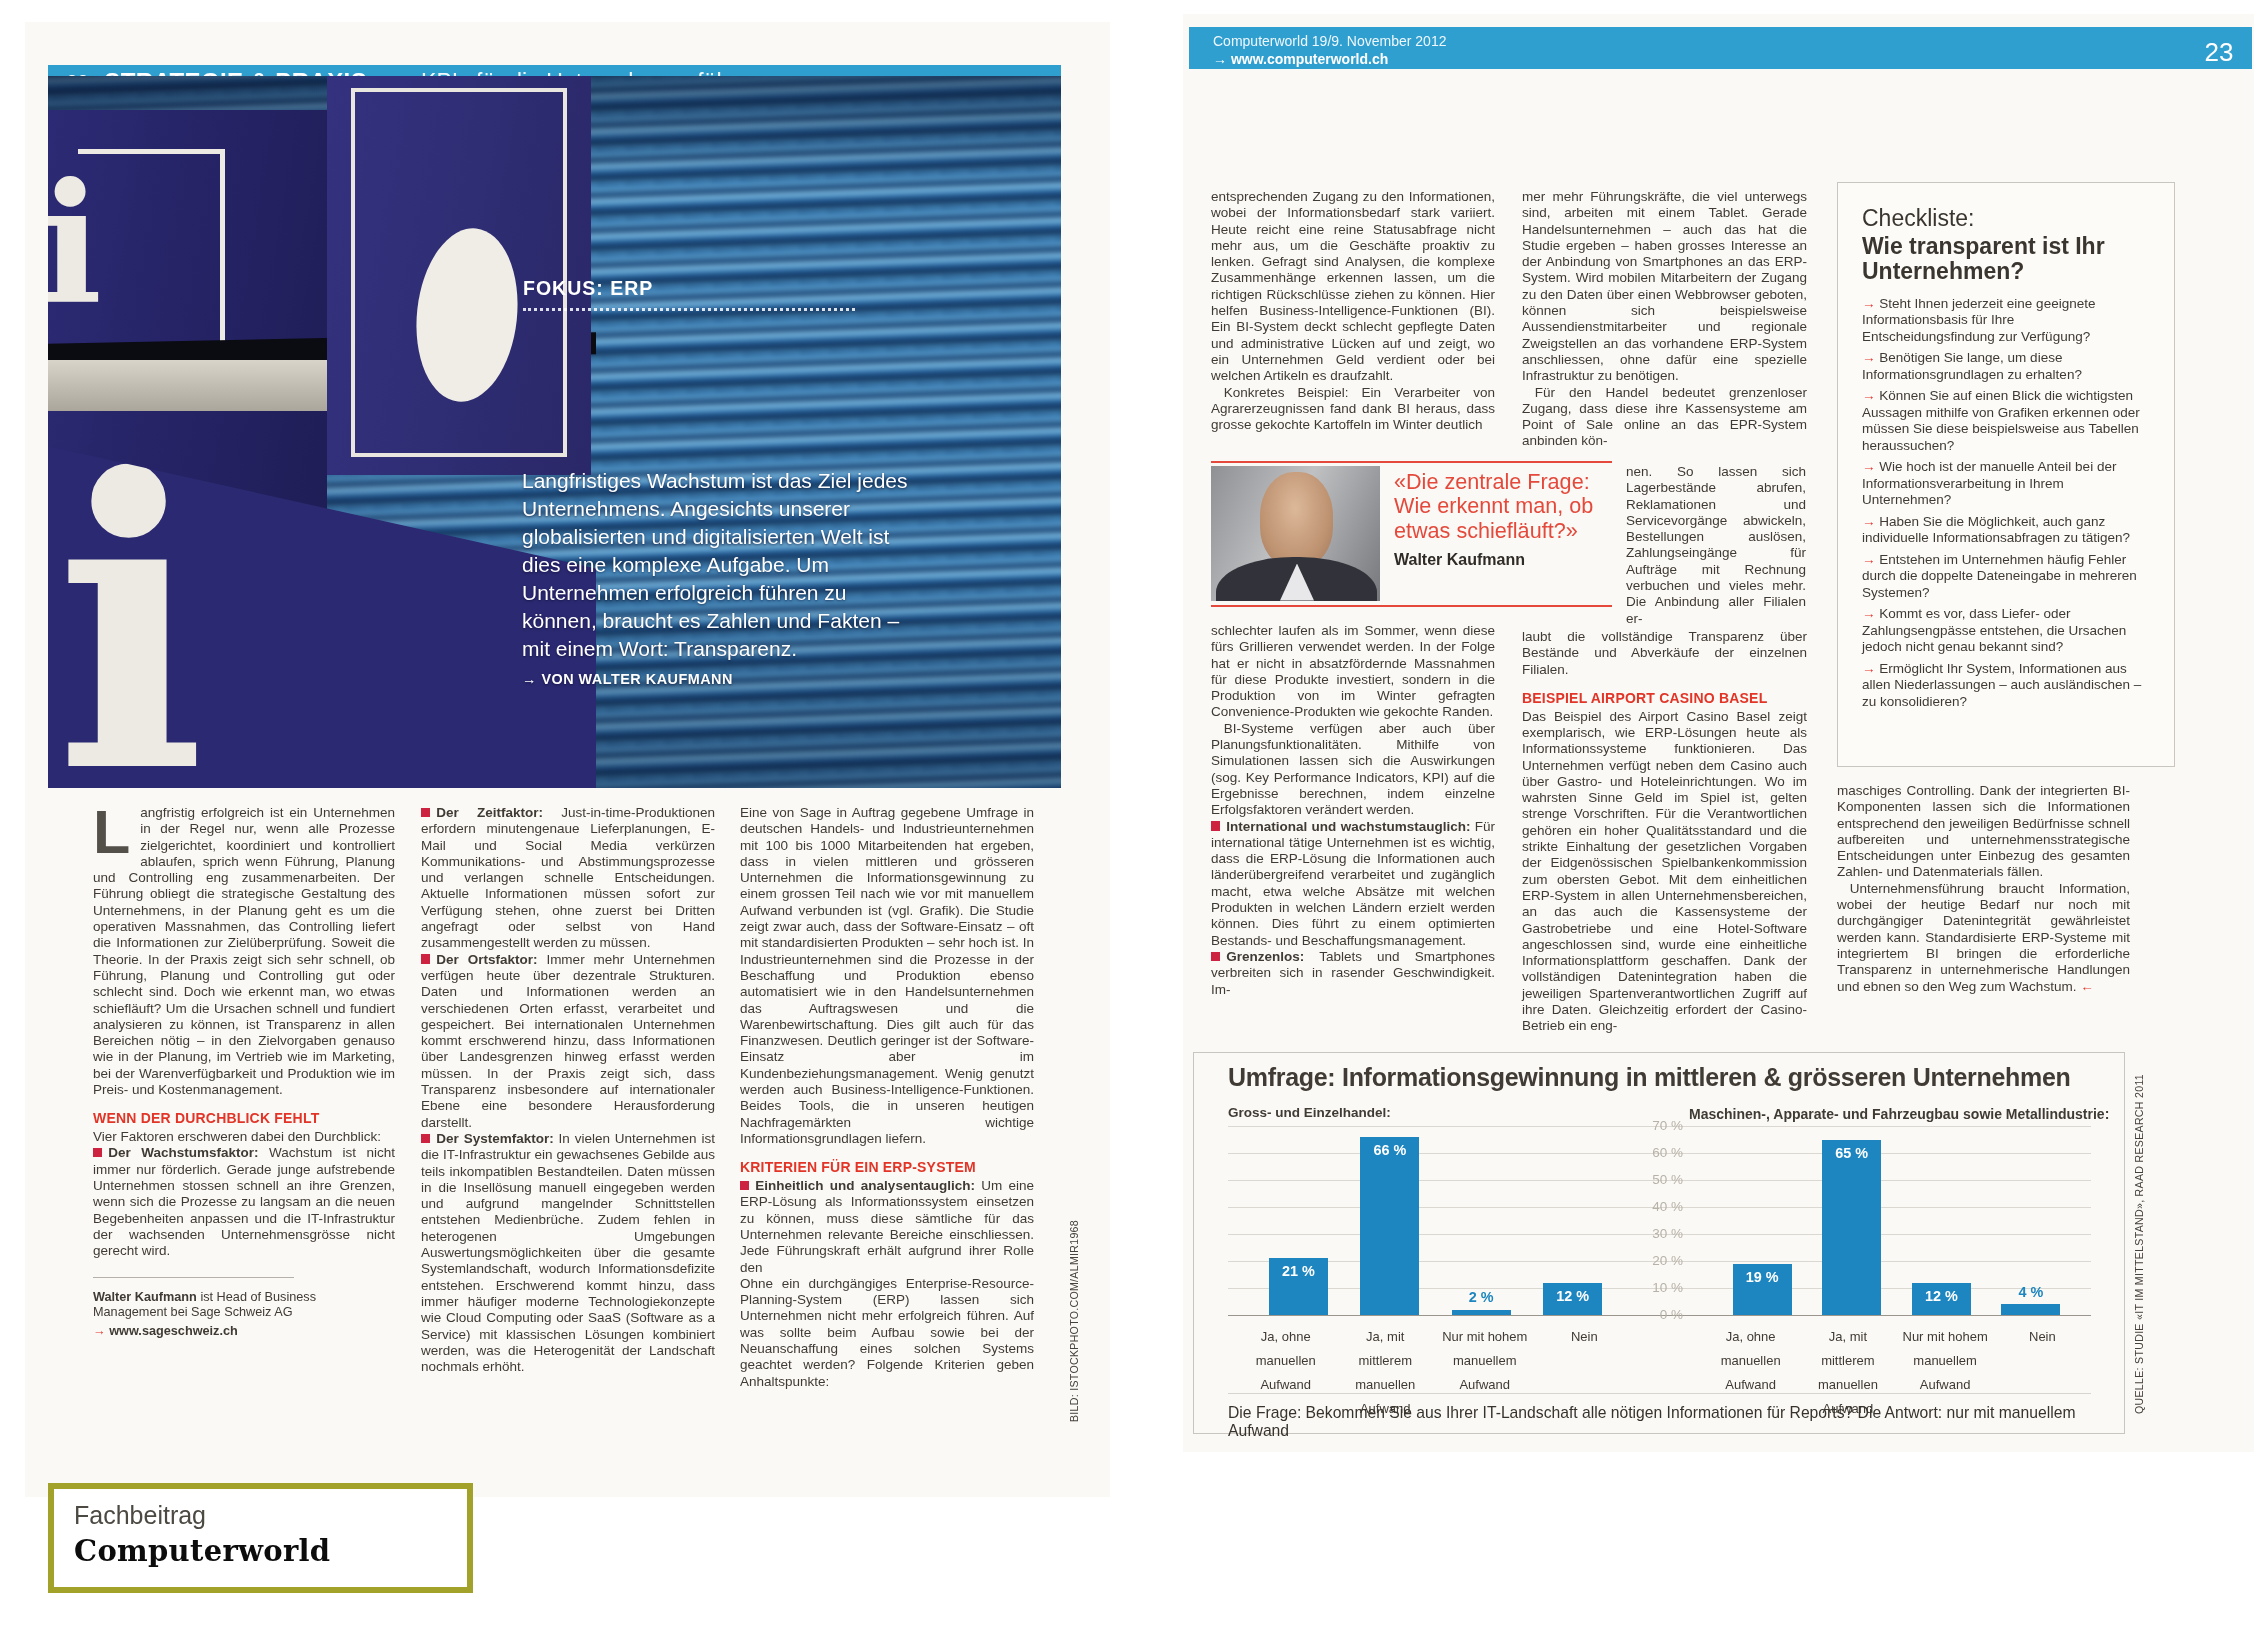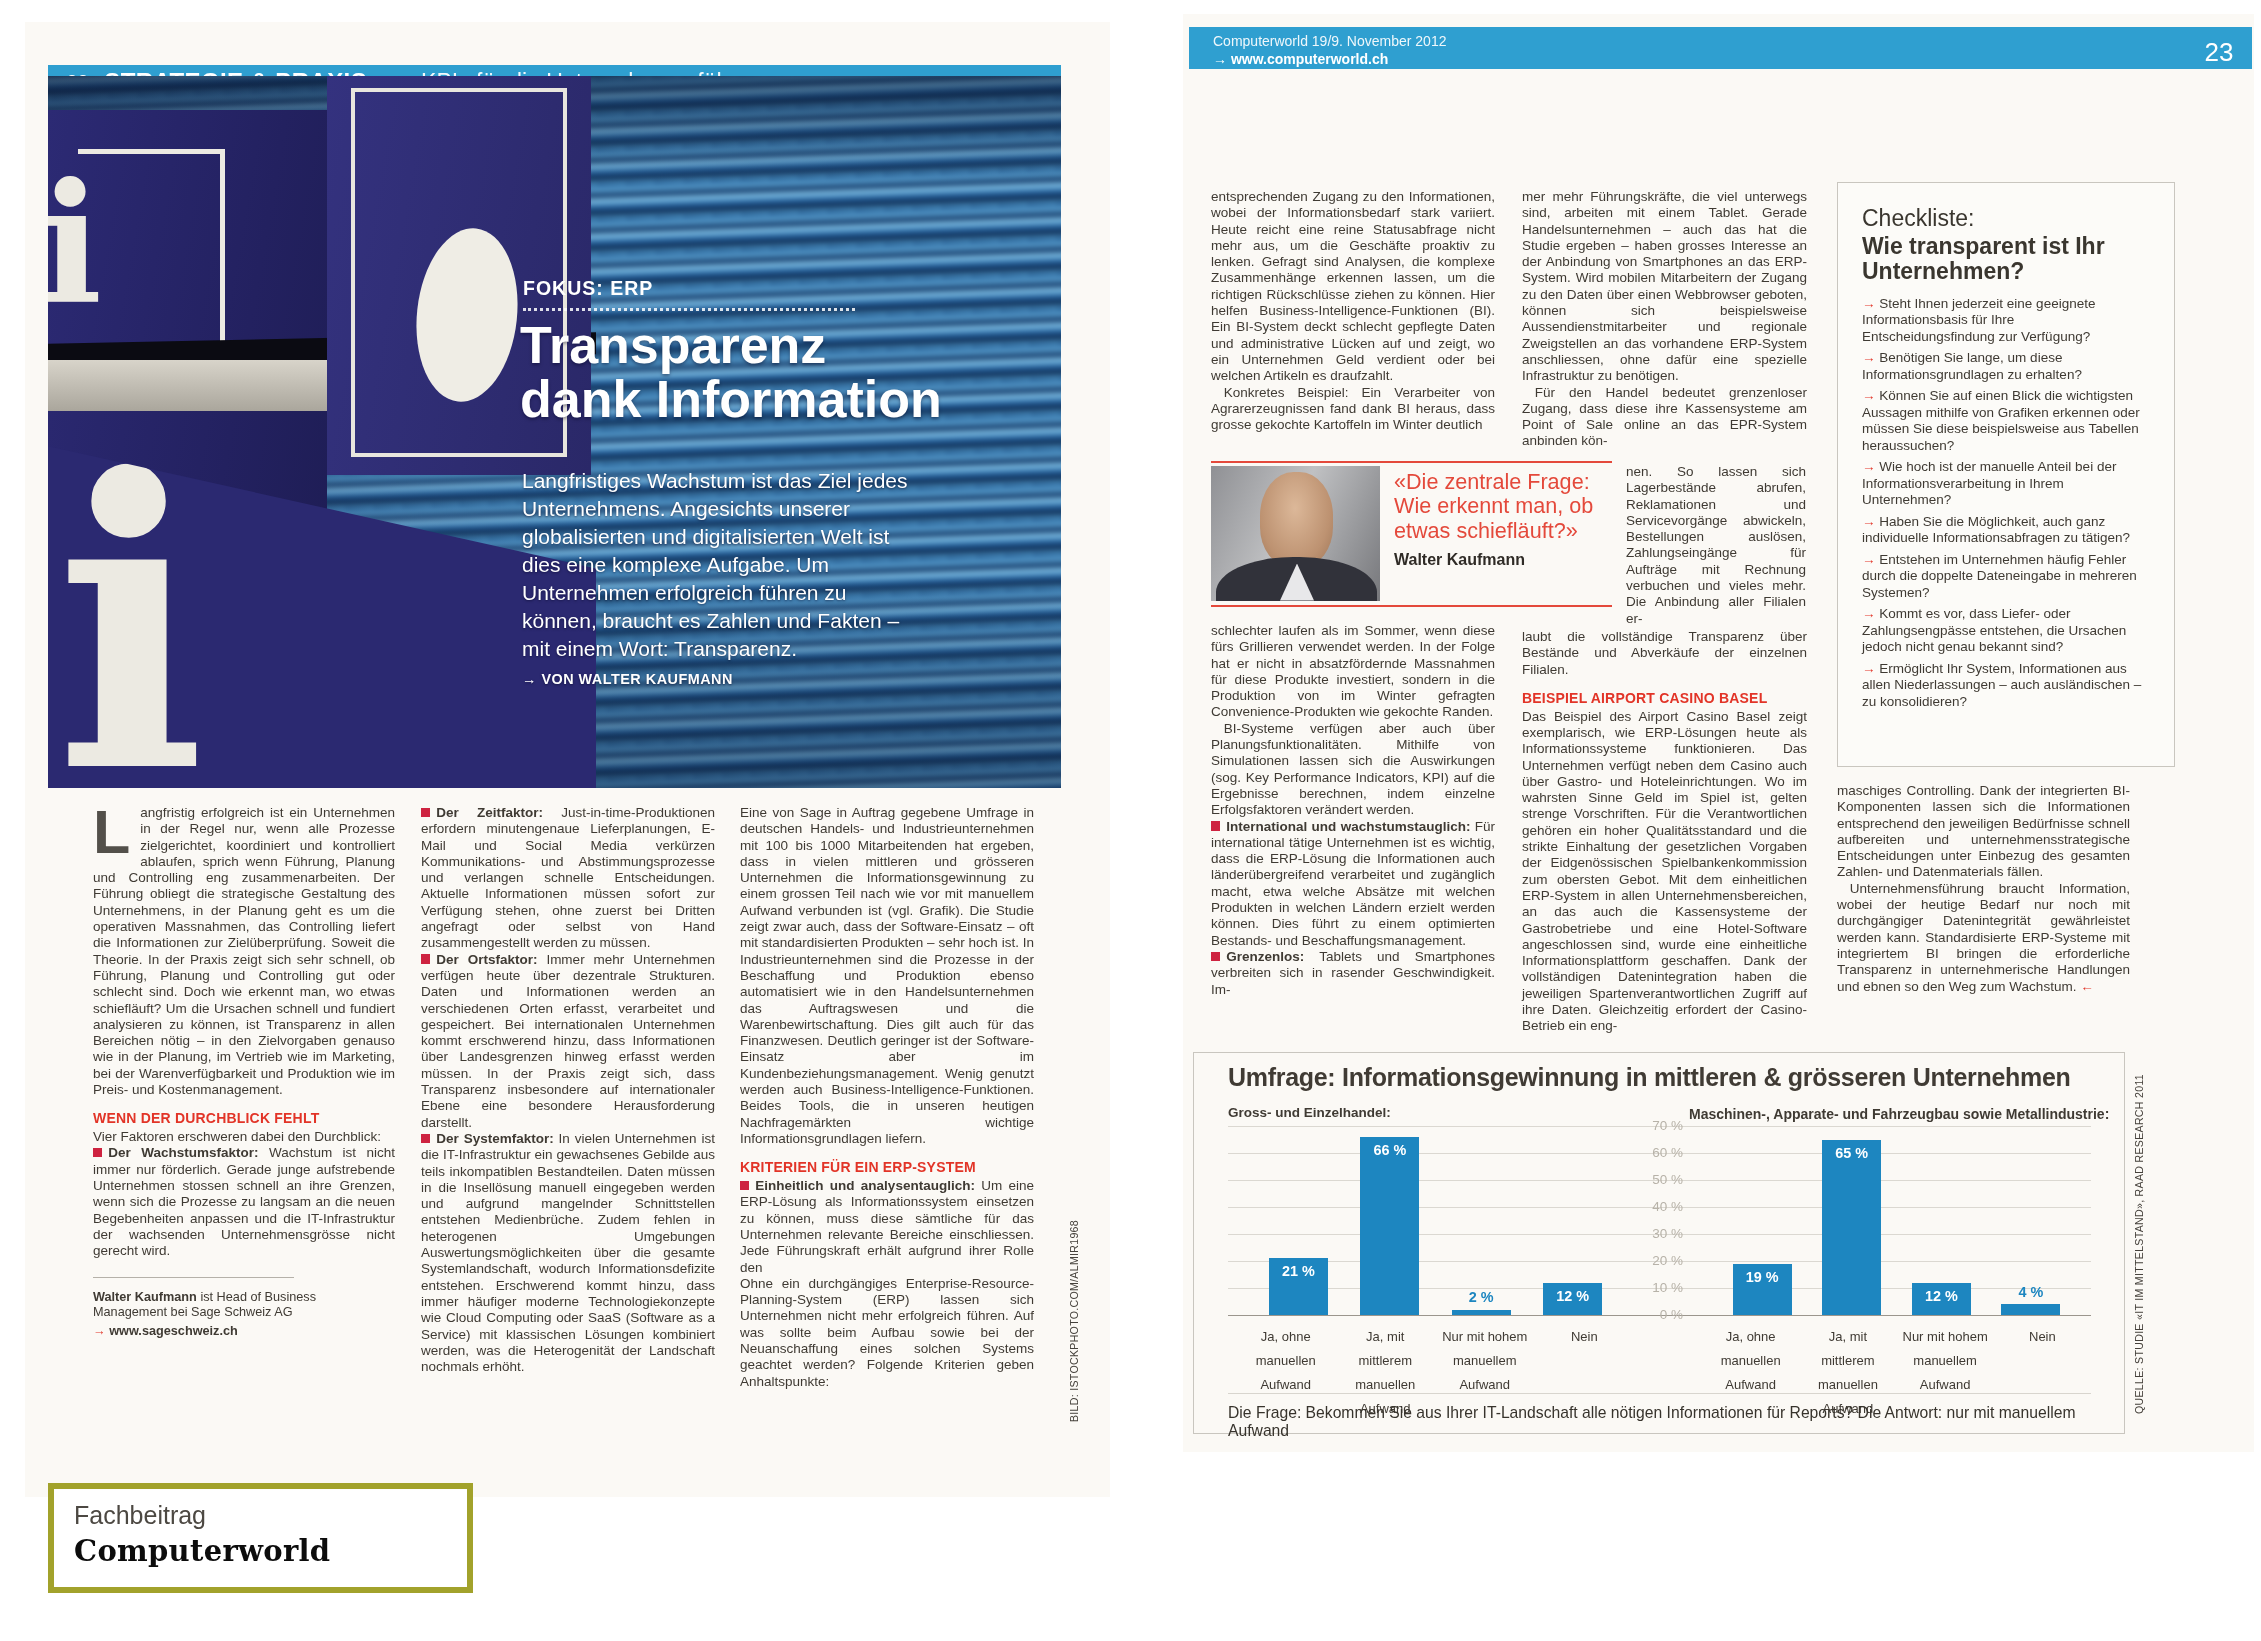"Transparenz" div.htitle { html: <div> <div>Transparenz</div> <div>dank Information</div> </div> -> none }
